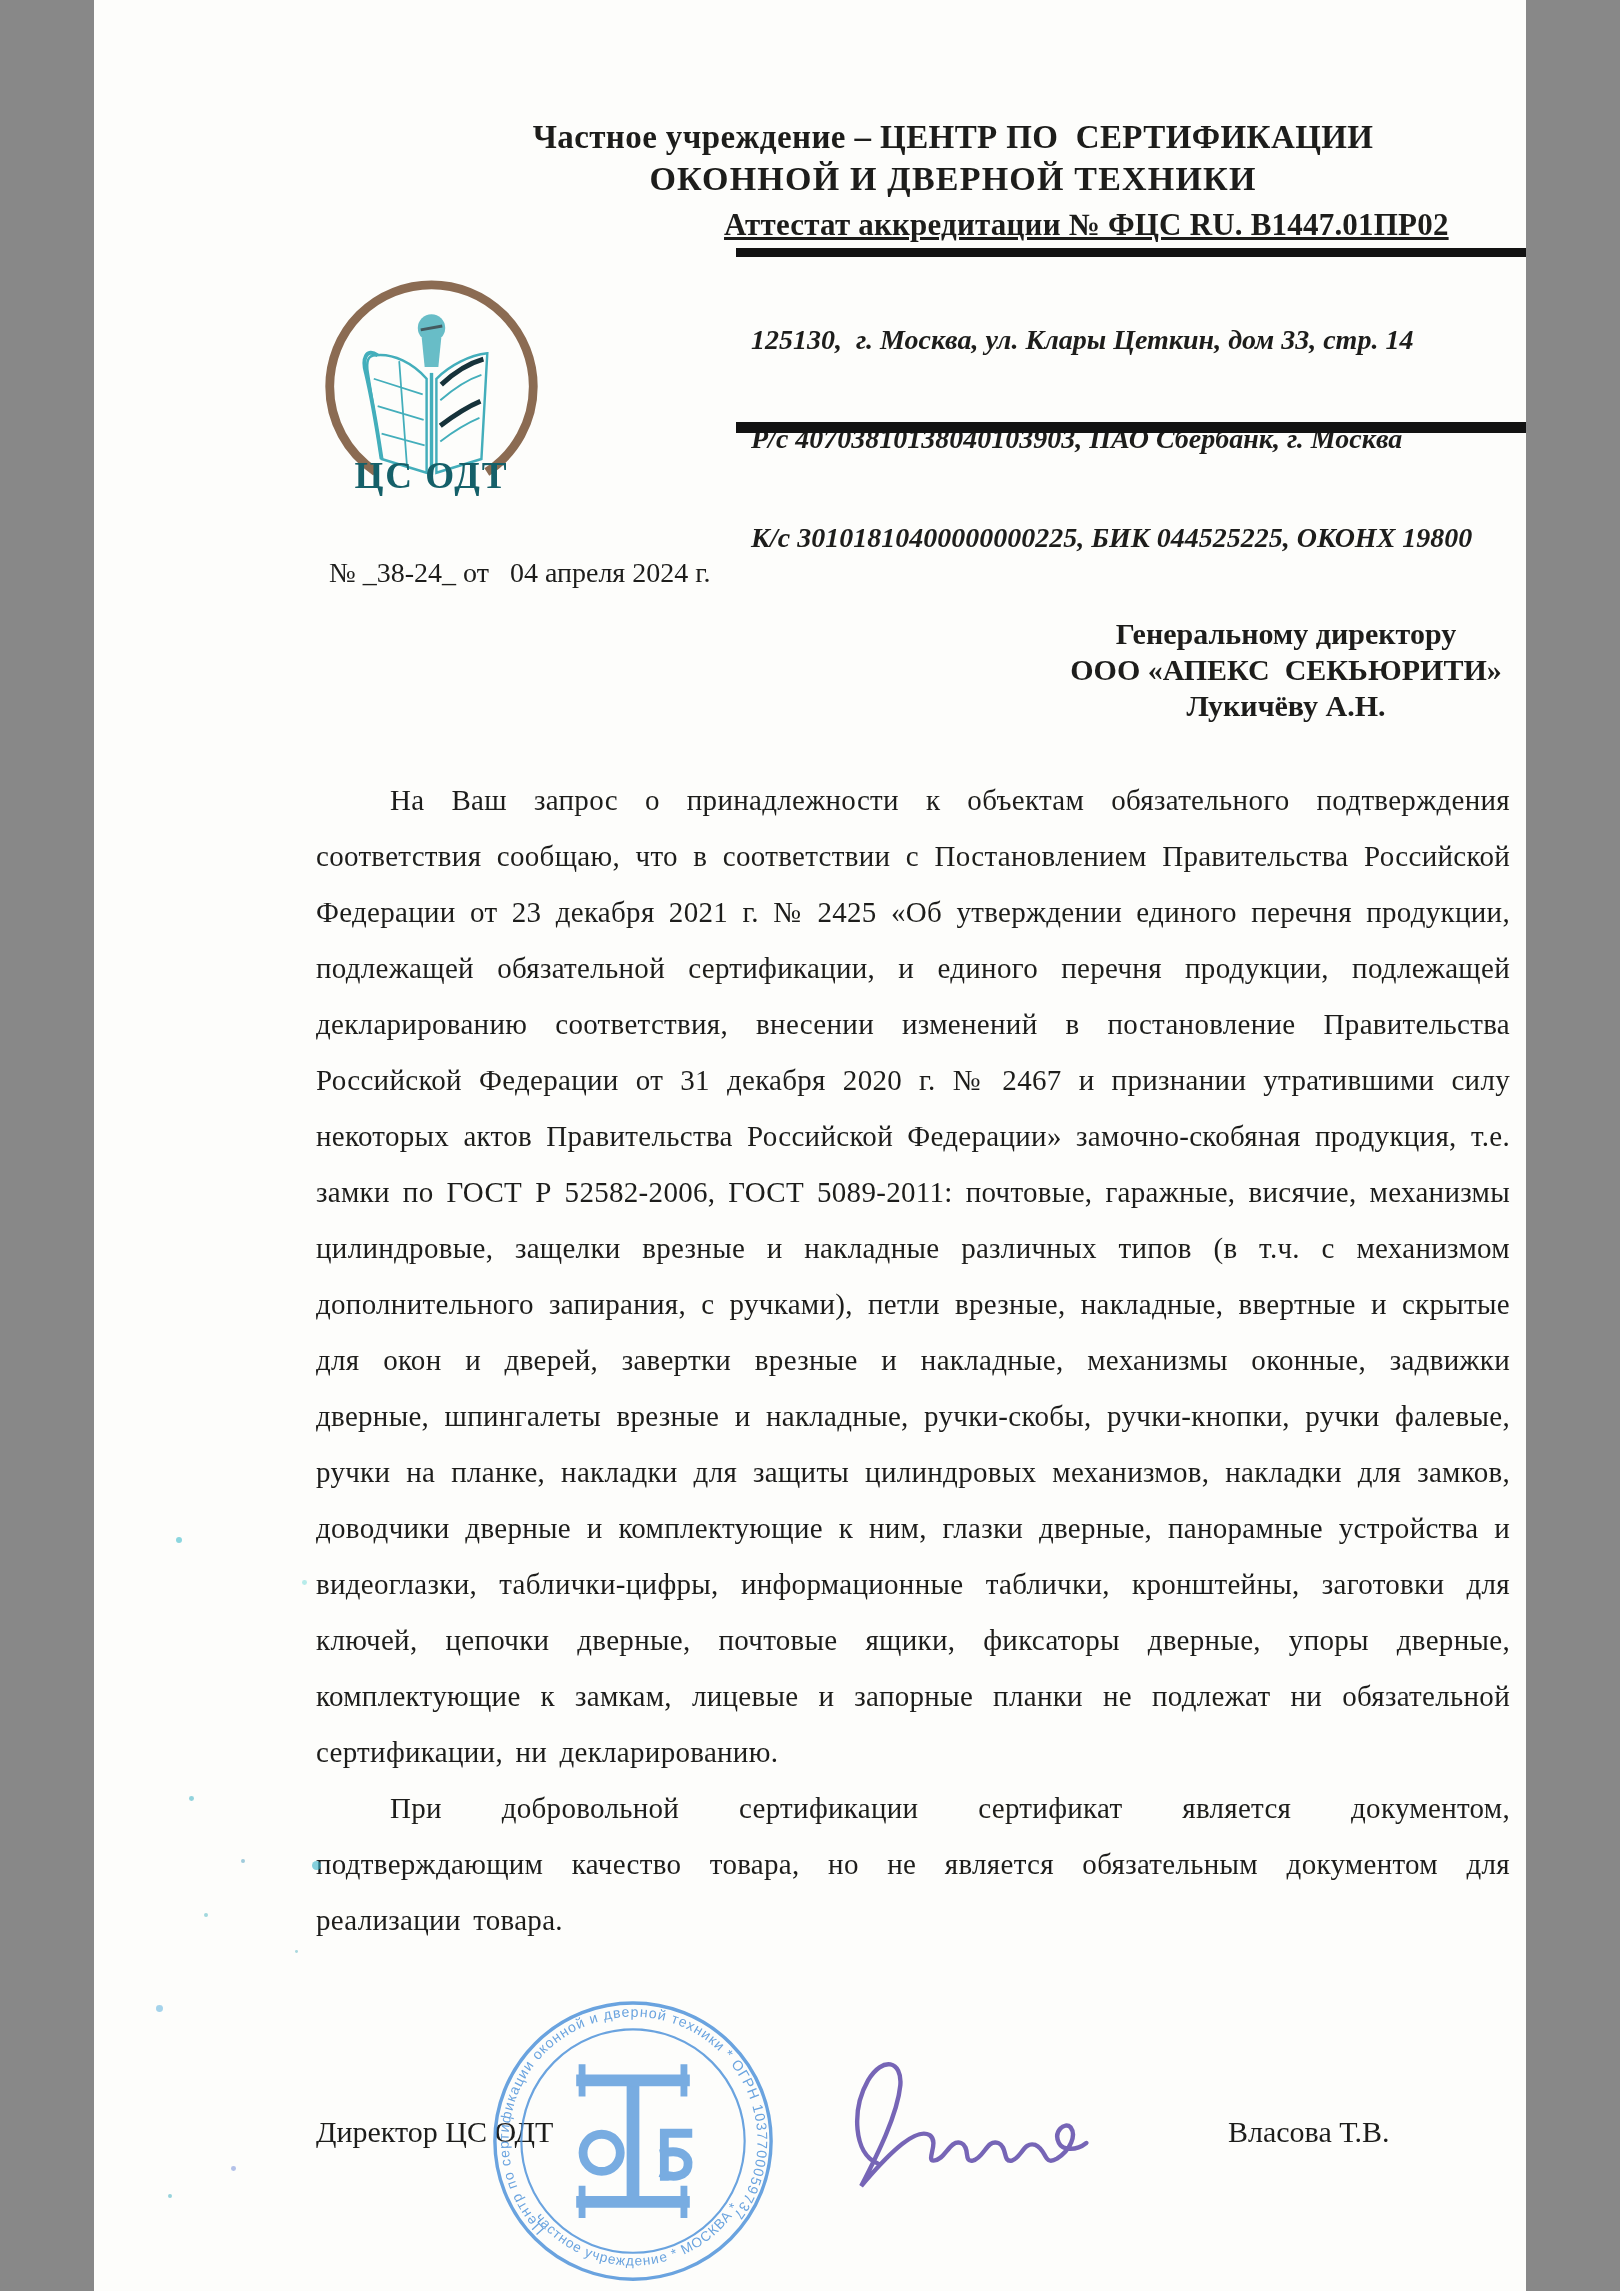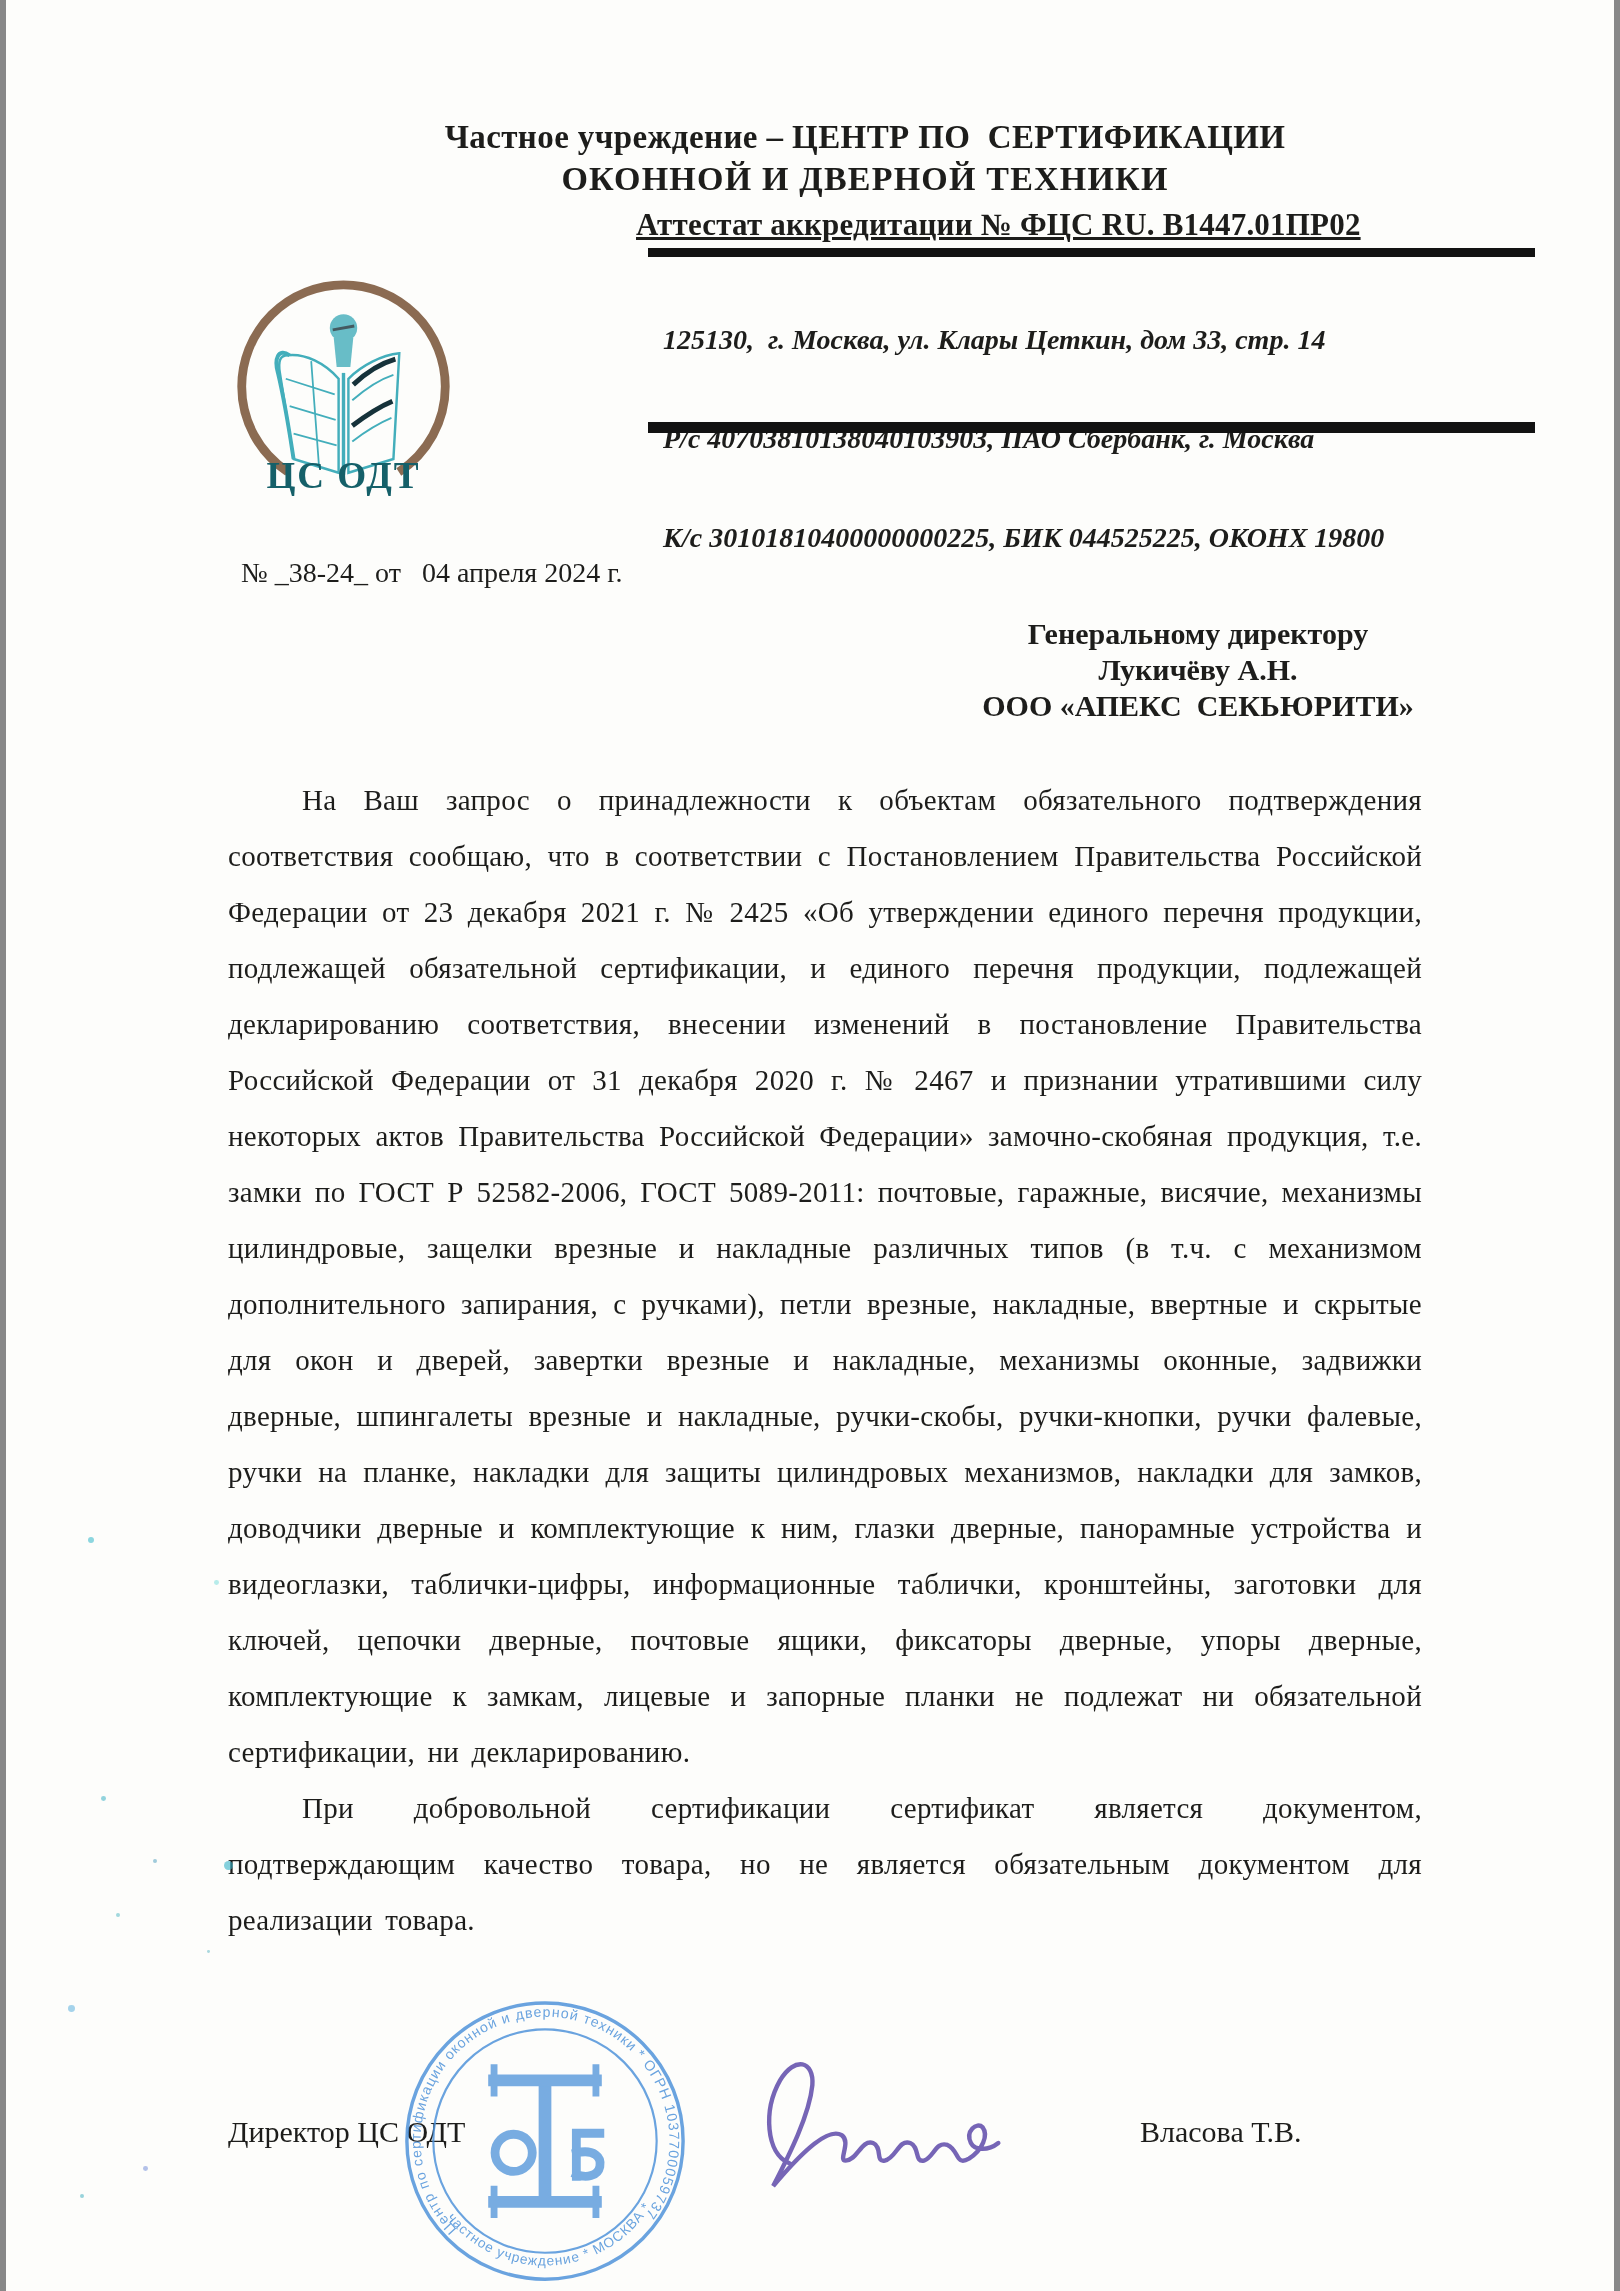"Частное учреждение – ЦЕНТР ПО" .page { width: 1608px -> 1432px }
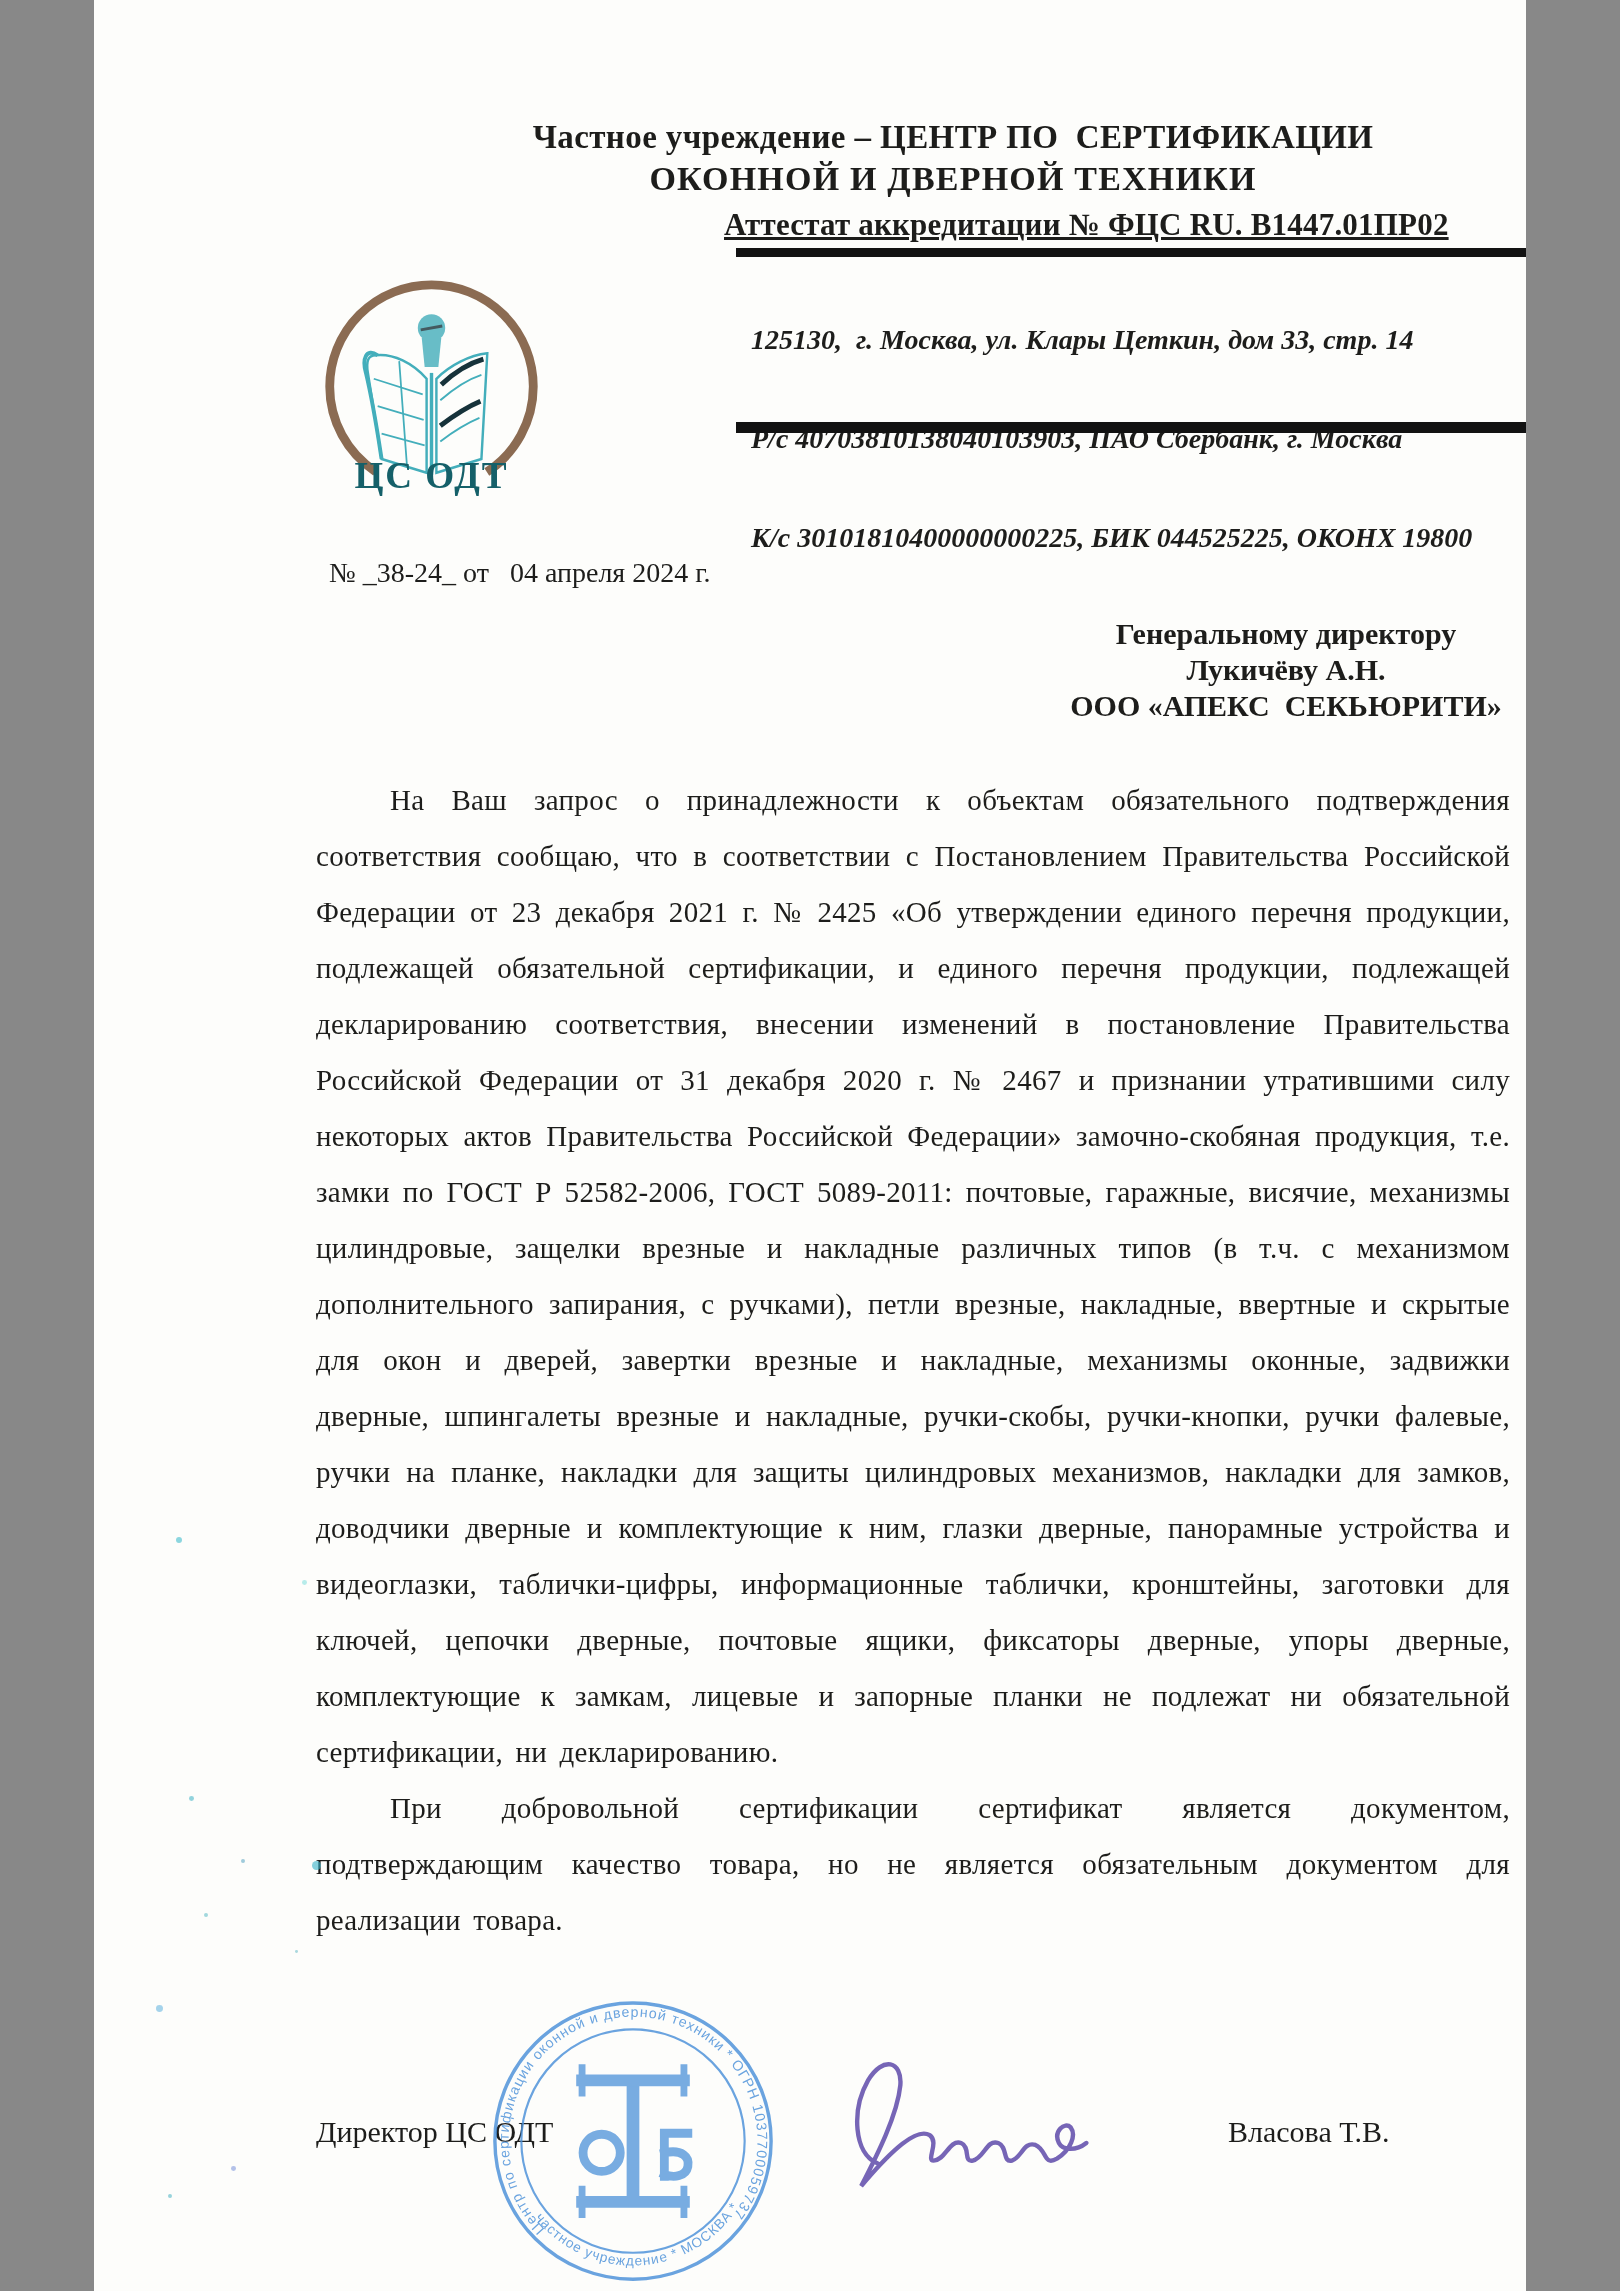"Лукичёву А.Н." div { order: before "ООО «АПЕКС СЕКЬЮРИТИ»" -> after "ООО «АПЕКС СЕКЬЮРИТИ»" }
